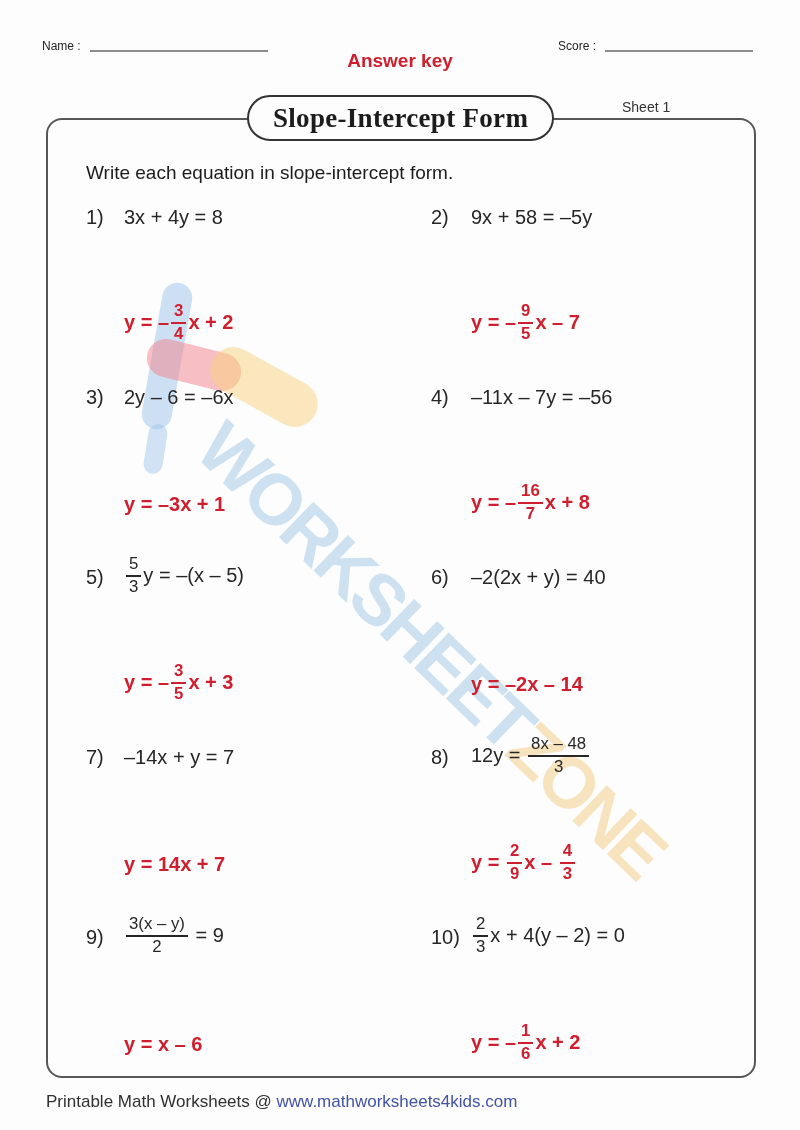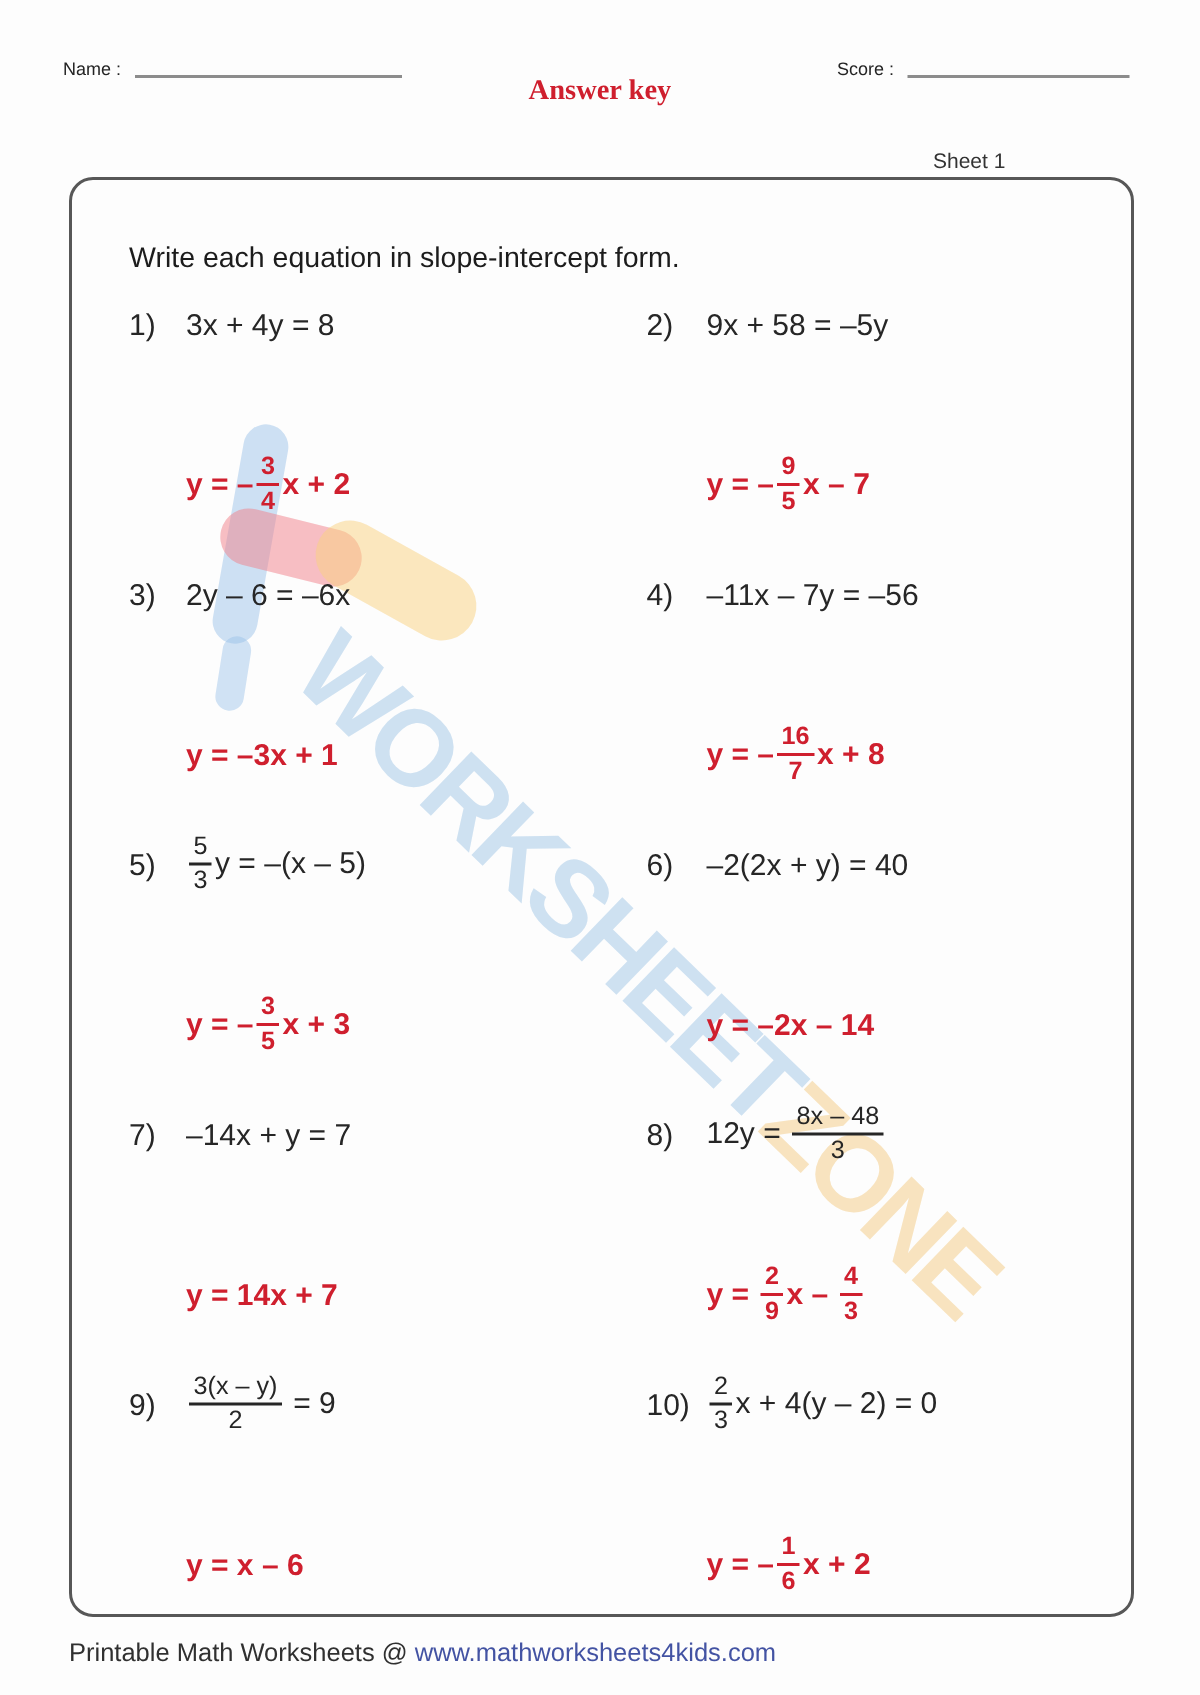"Answer key" .answer-key { font-family: Liberation Serif, serif -> none }
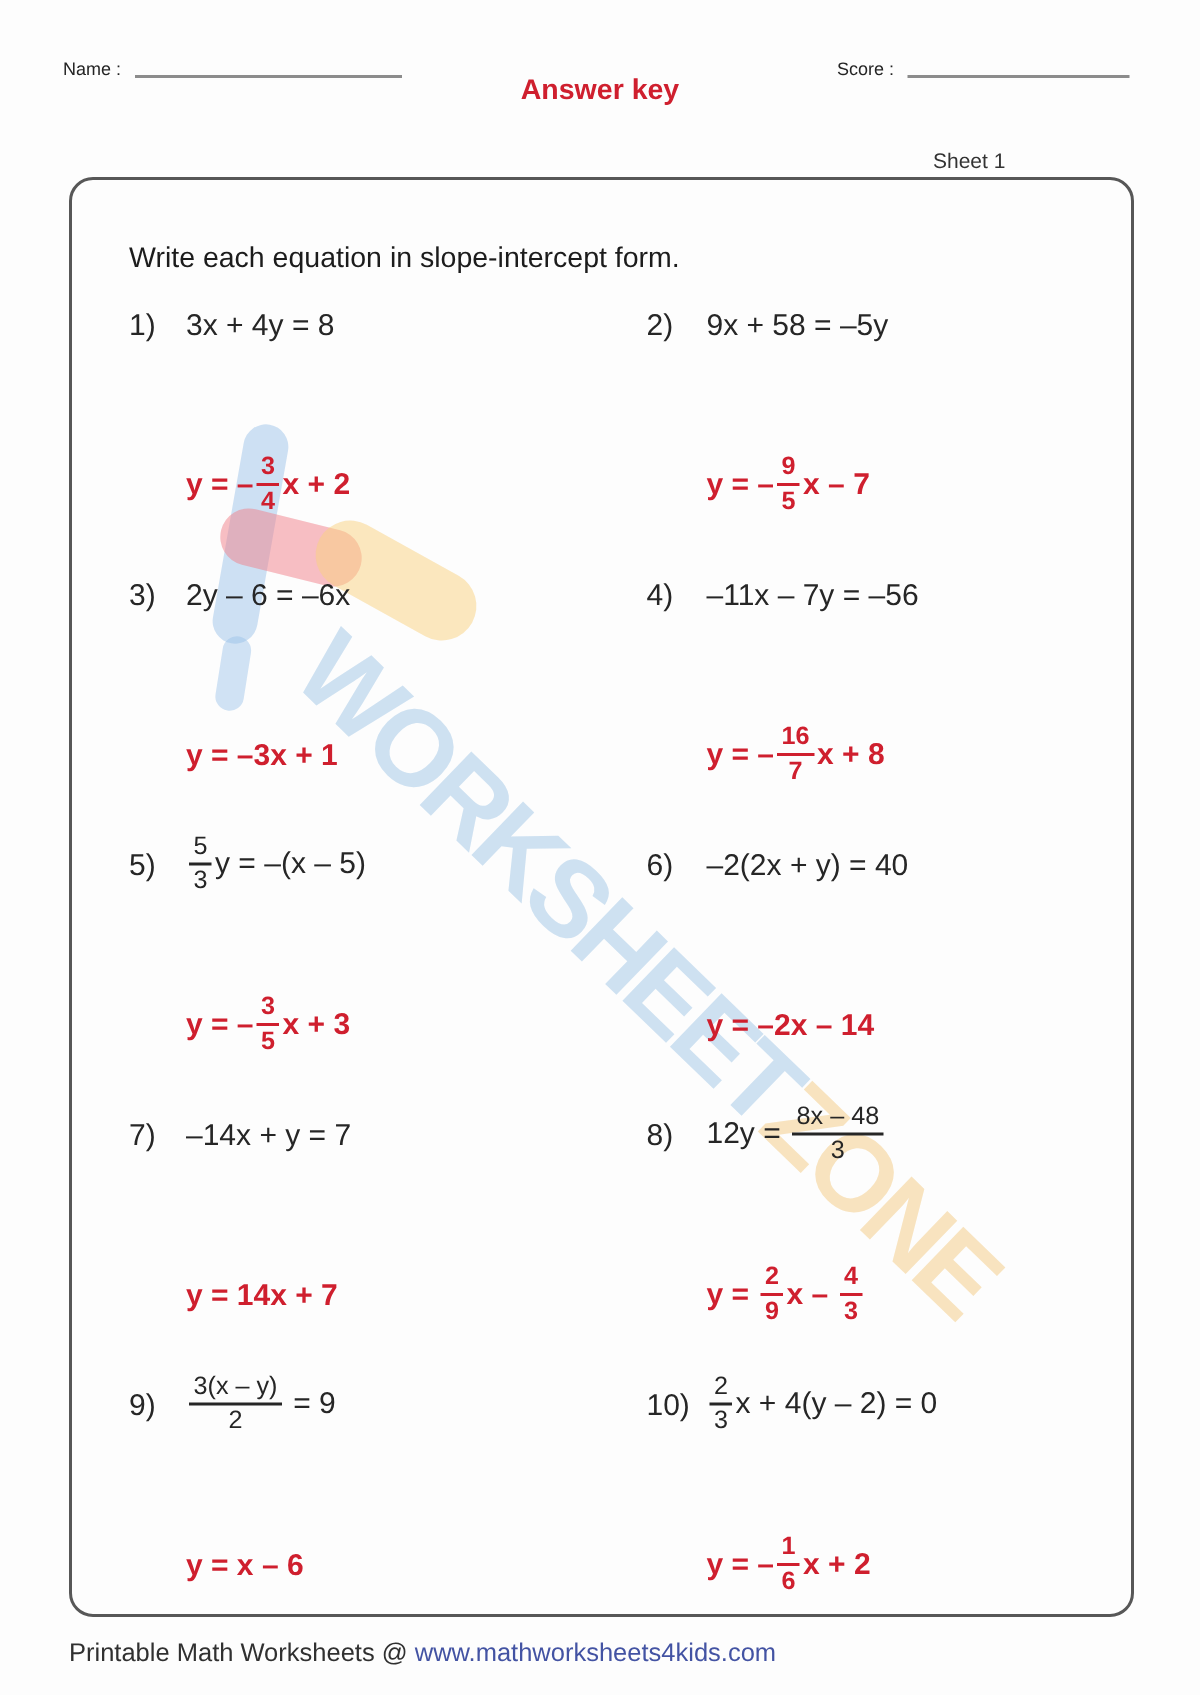"Slope-Intercept Form" div.title-pill { html: none -> <div>Slope-Intercept Form</div> }
